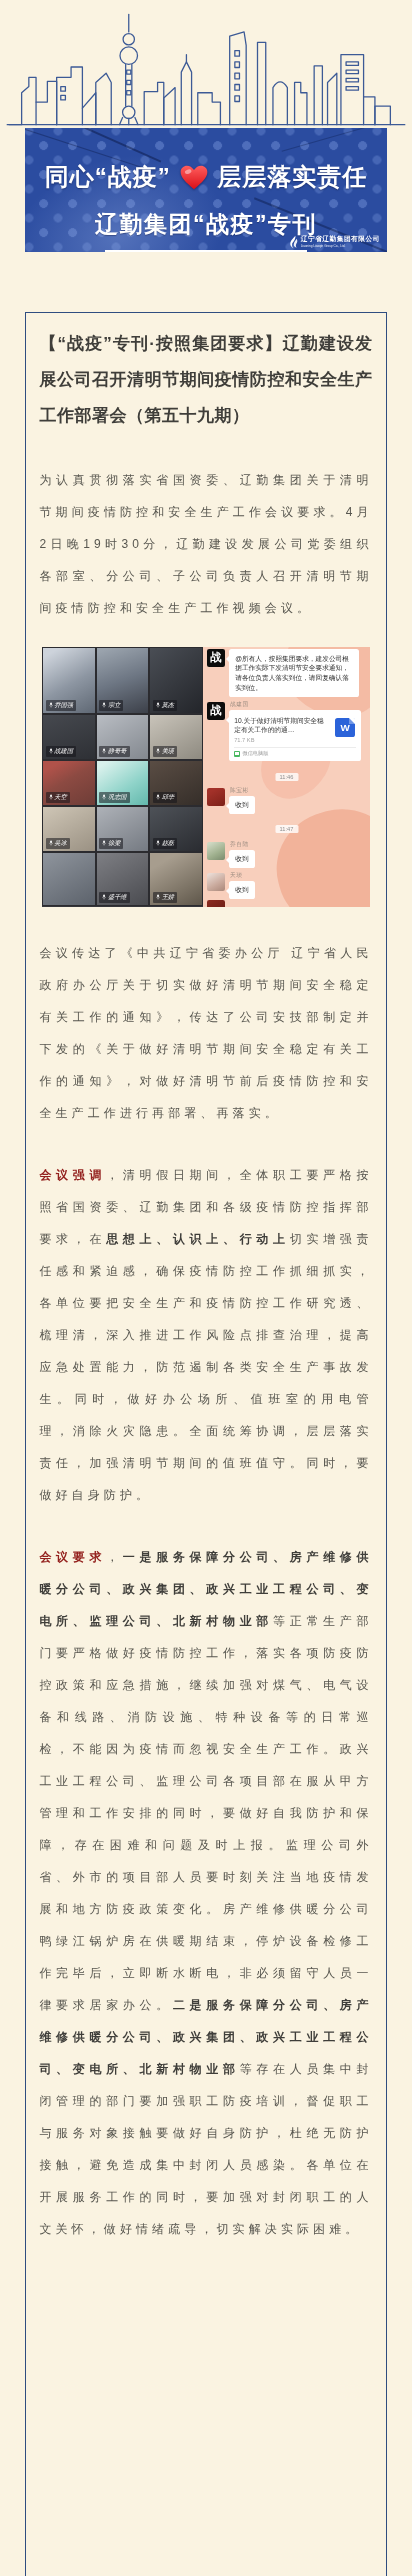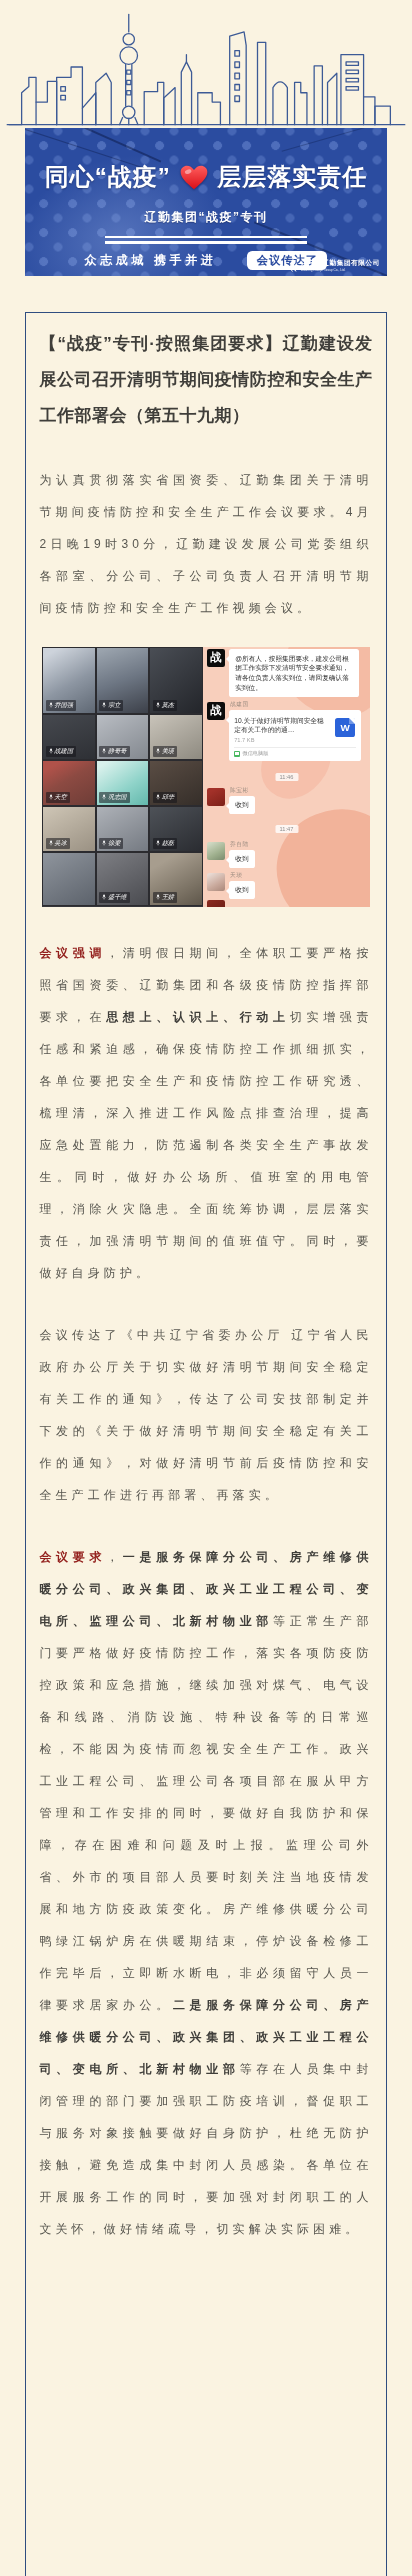"同心“战疫”" .banner { height: 148px -> 124px }
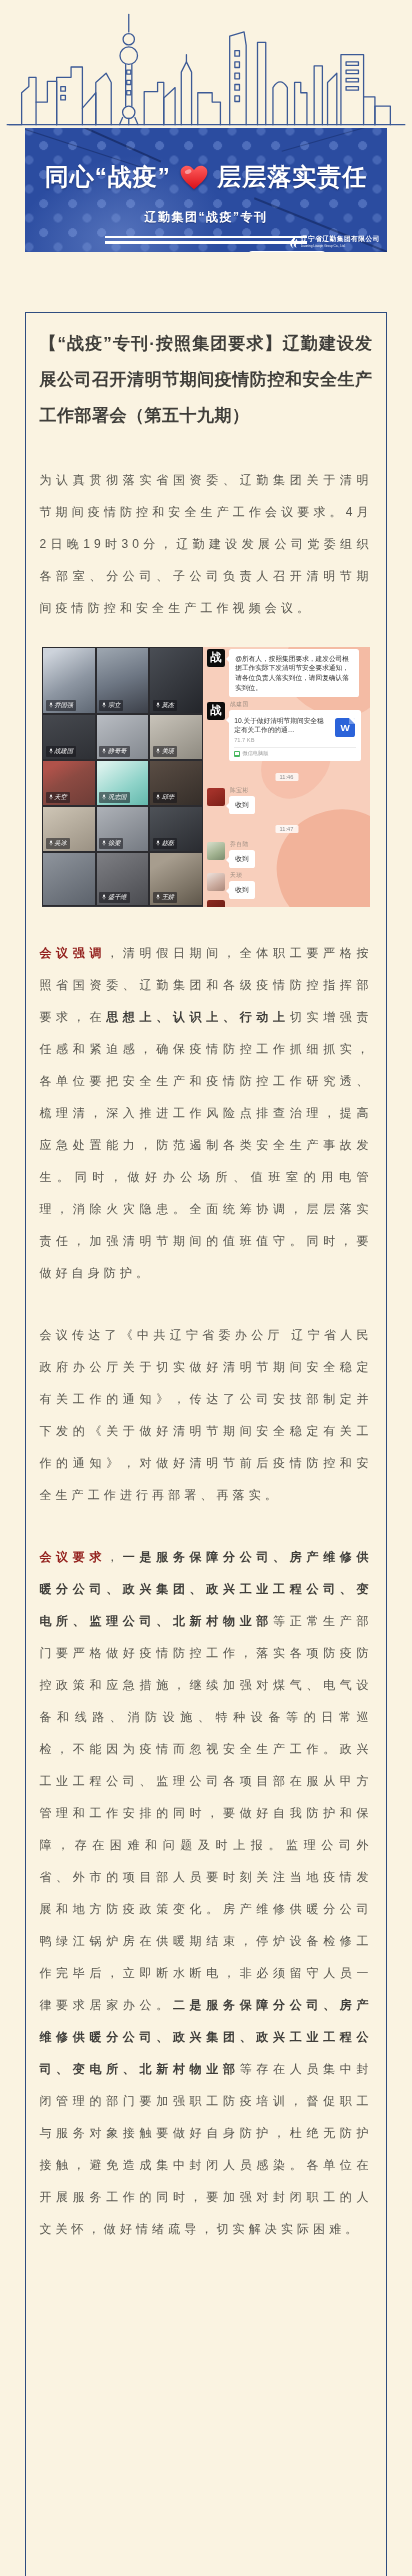"辽勤集团“战疫”专刊" .banner-sub { font-size: 12px -> 23px }
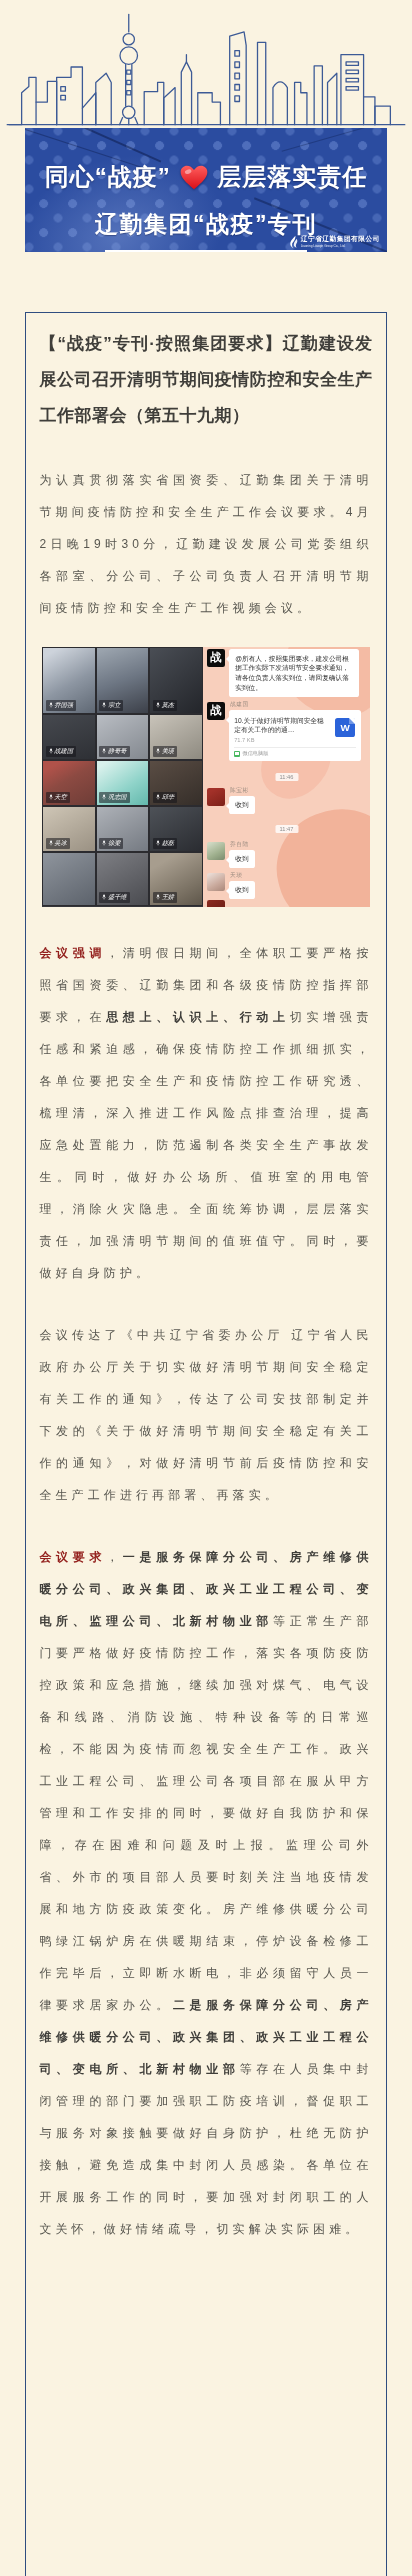"会议强调，清明假日期间，全体职工要严格按照省国资委、辽勤集团和各级疫情防控指挥部" p.body-p { order: before "会议传达了《中共辽宁省委办公厅" -> after "会议传达了《中共辽宁省委办公厅" }
